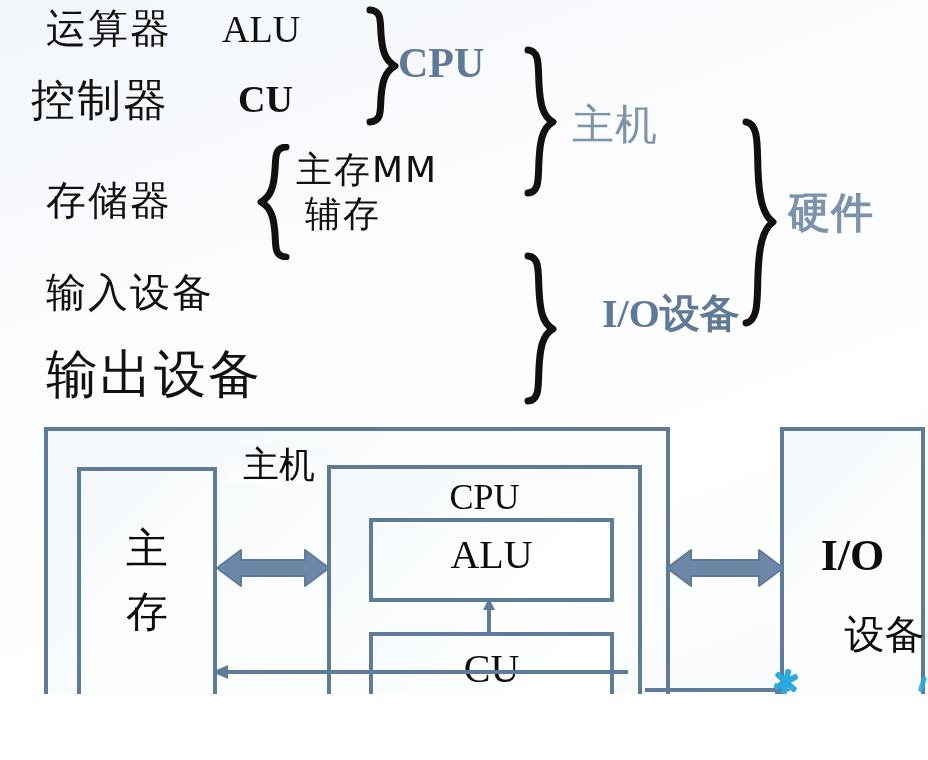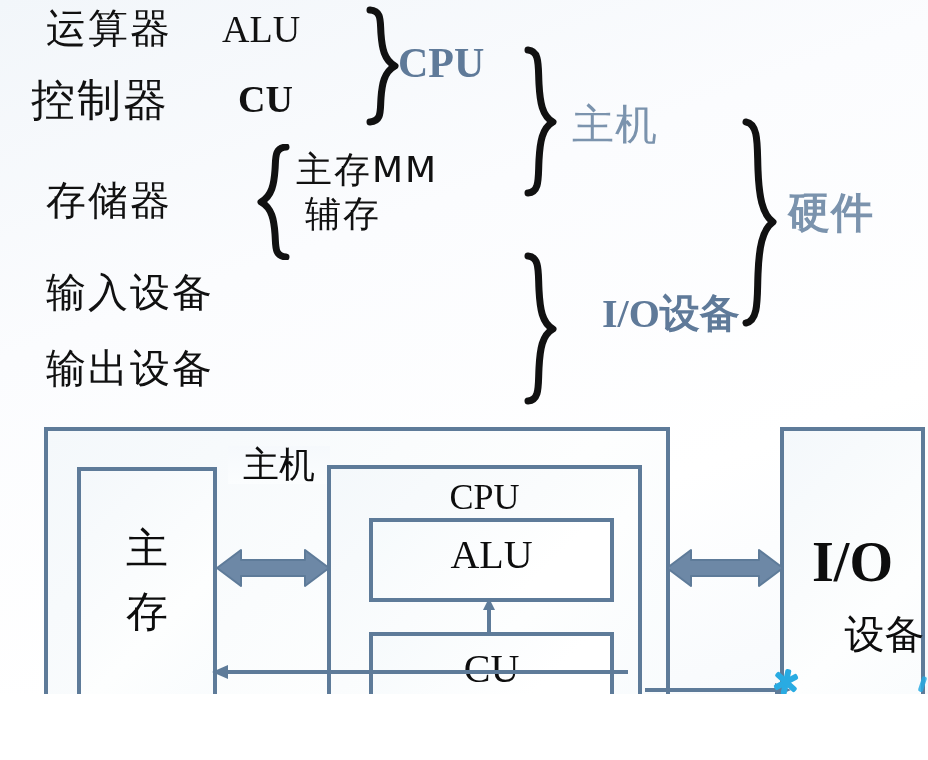"输出设备" div.hier-label { font-size: 40px -> 52px }
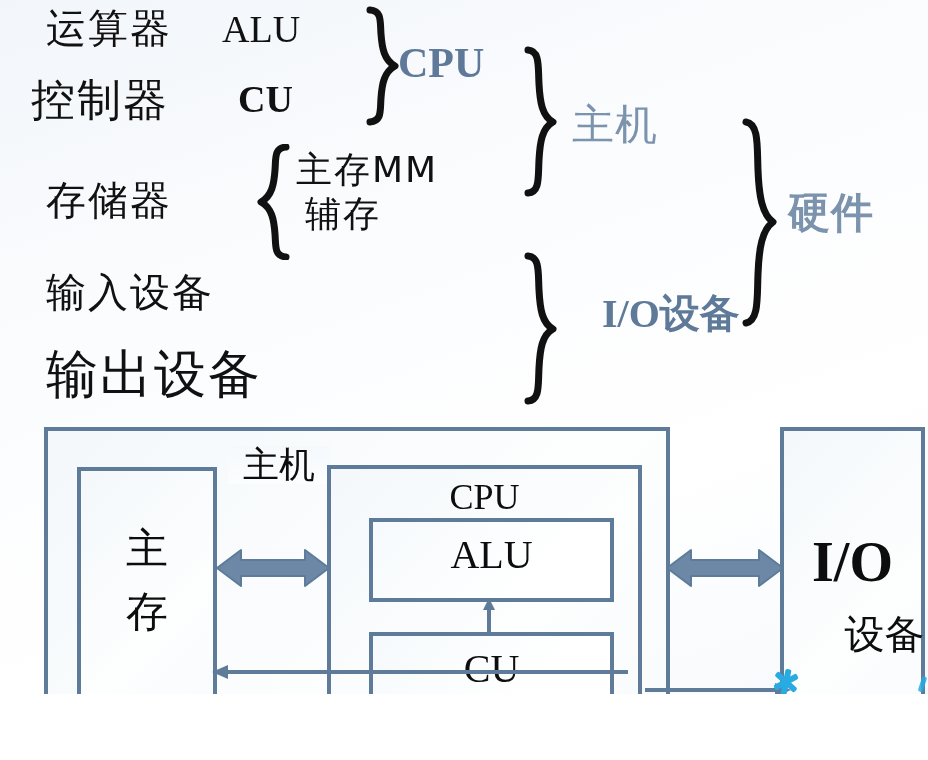"I/O" div.box-label { font-size: 56px -> 44px }
